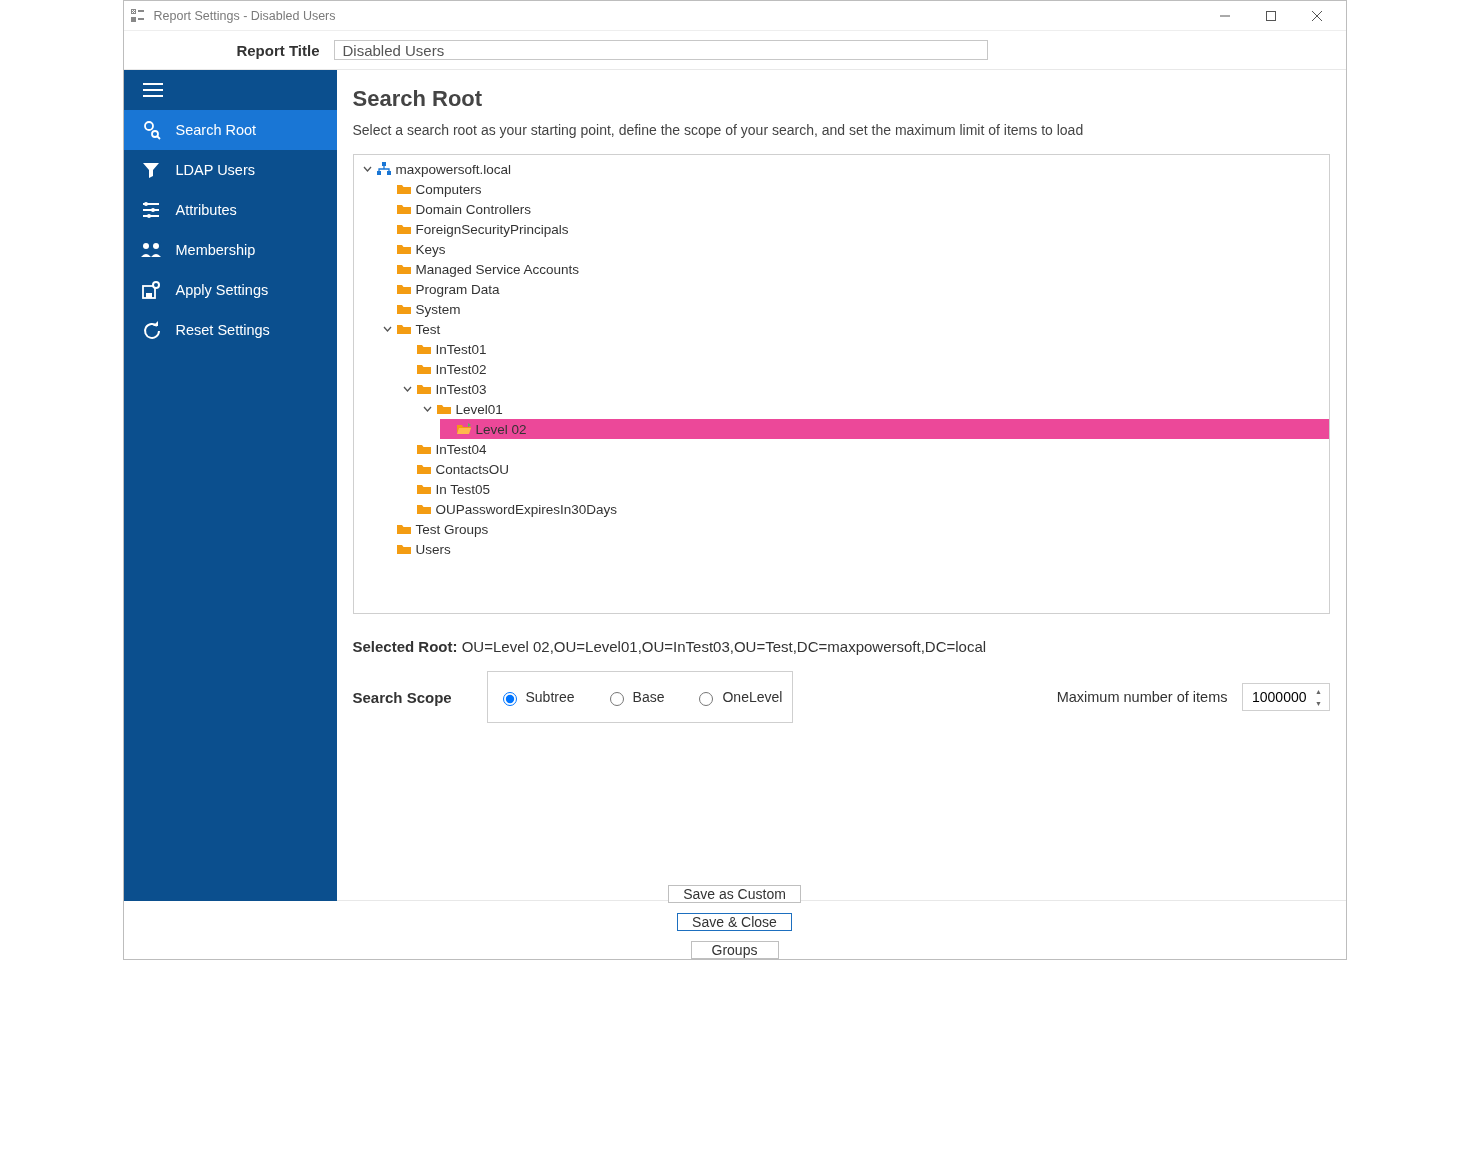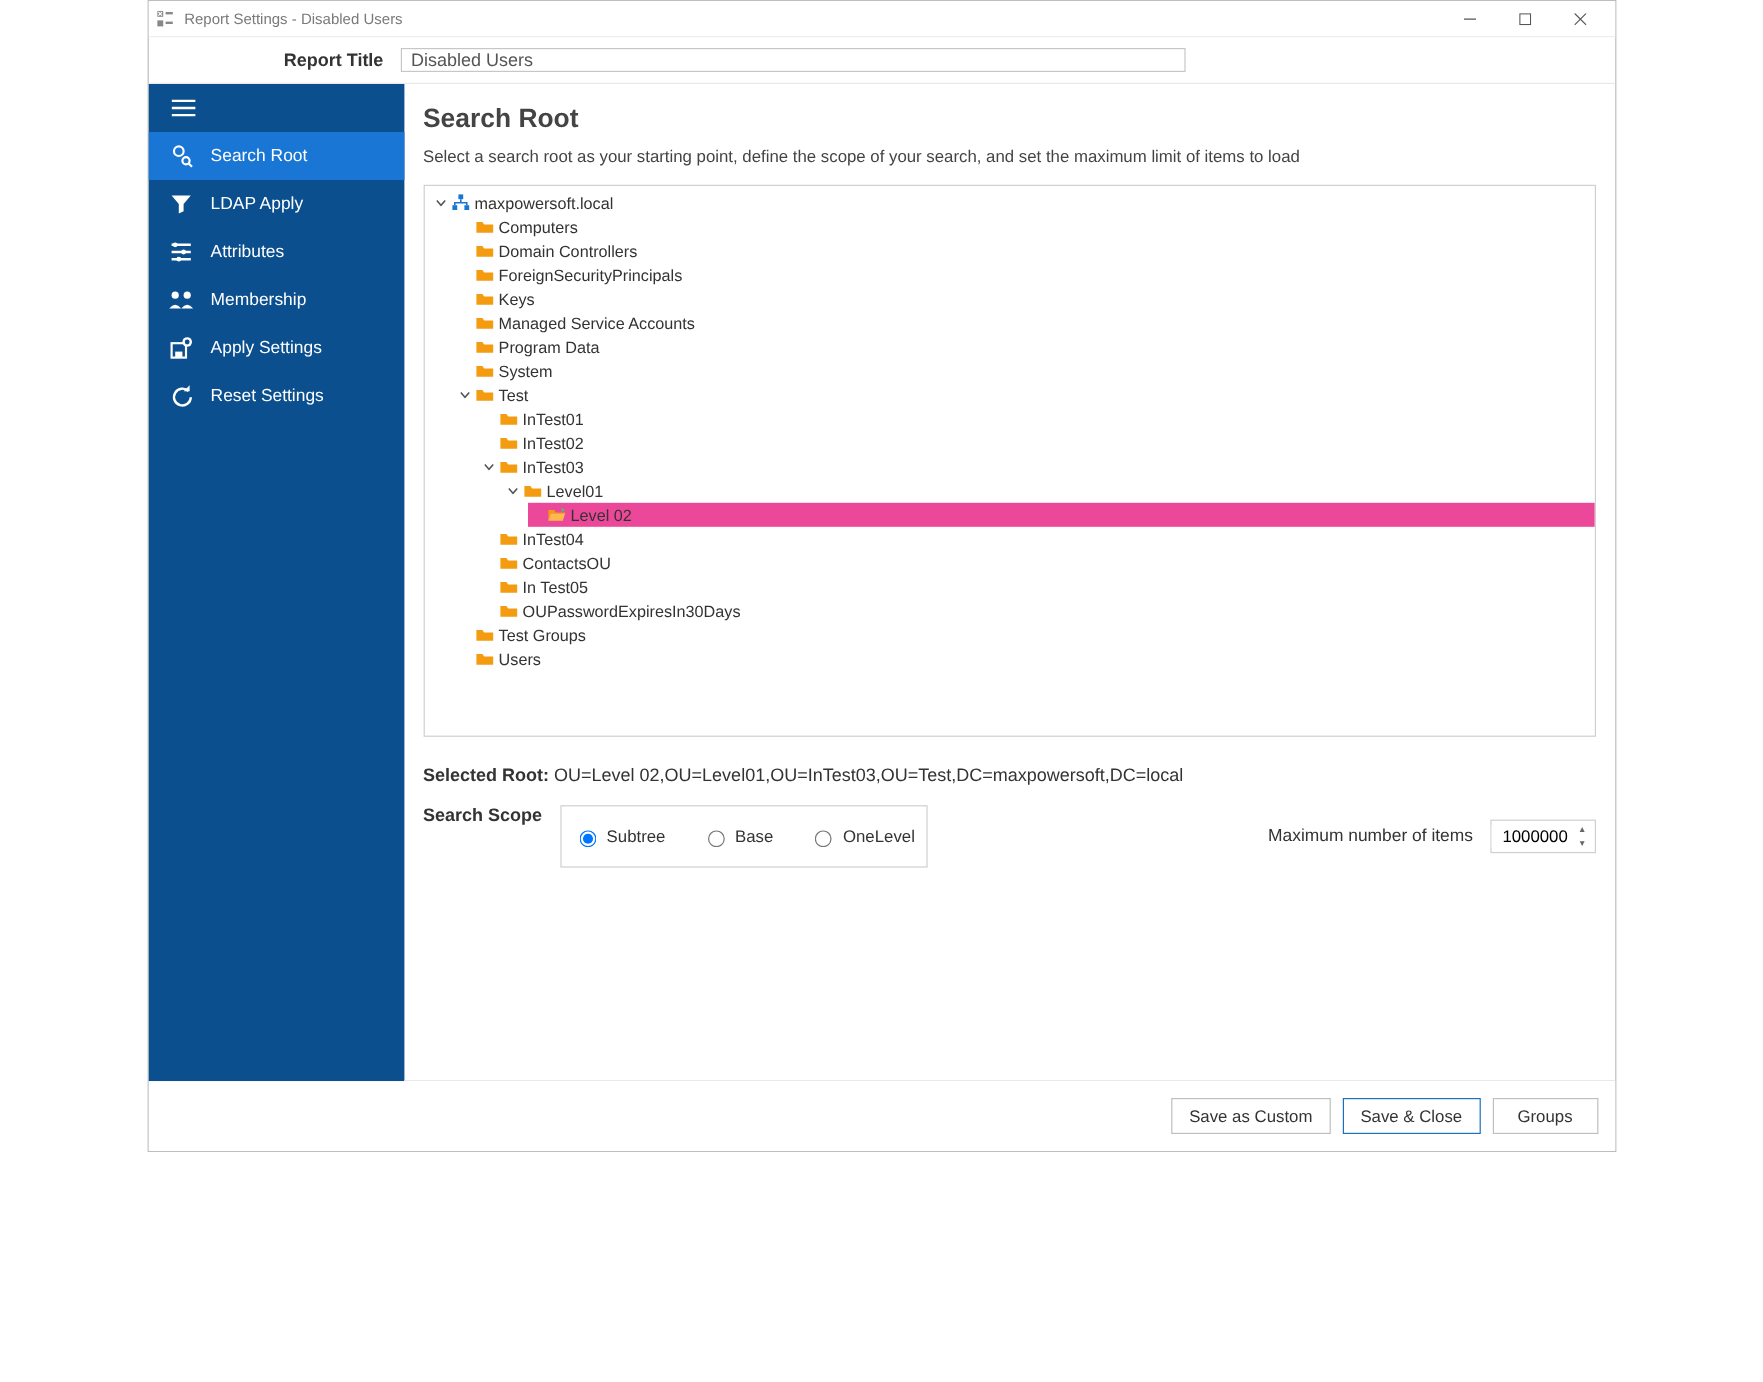"LDAP Apply" span { text: Apply -> Users }
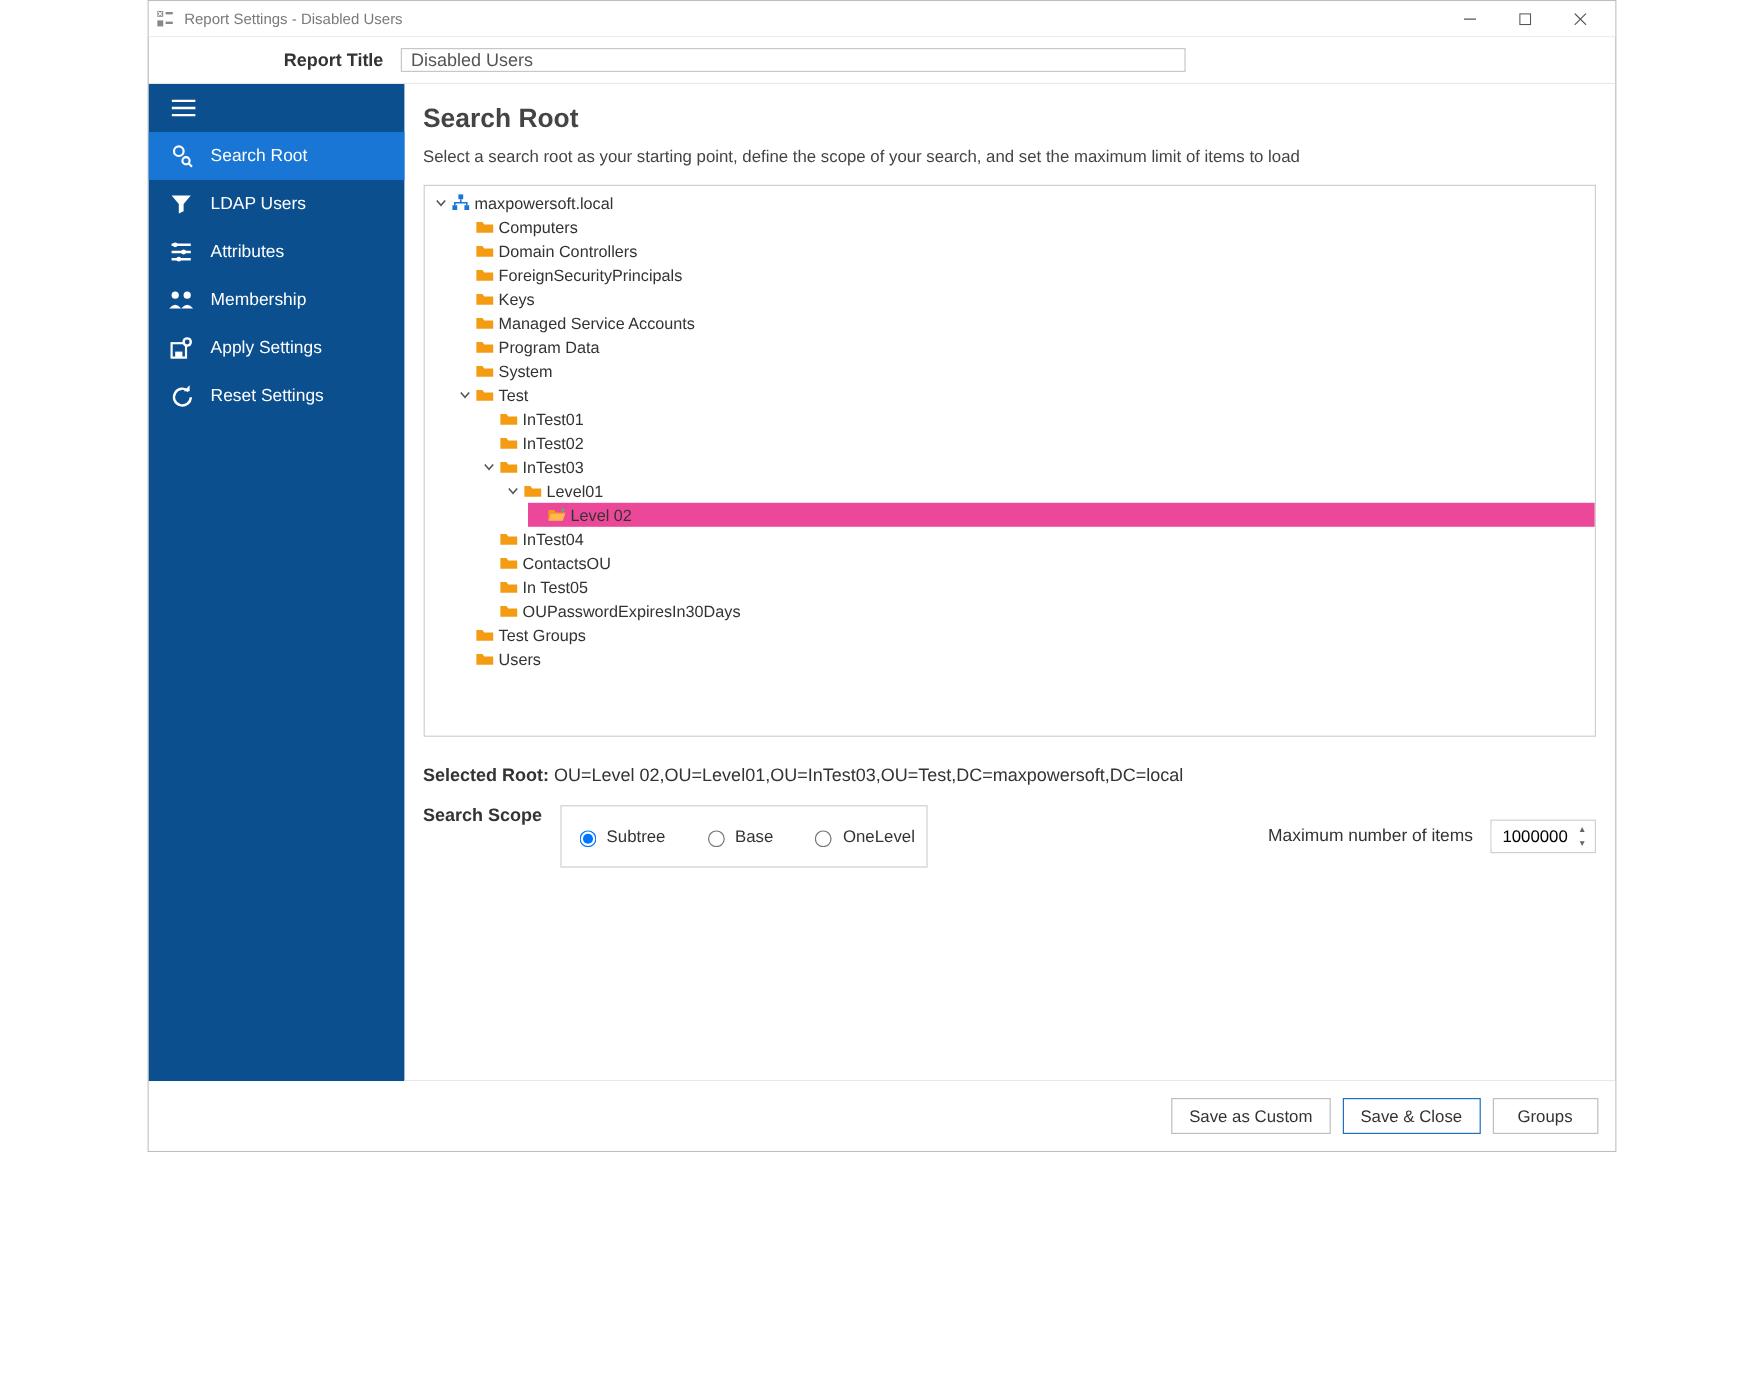"Search Scope" .scope-row { align-items: none -> center; gap: 4px -> 24px }
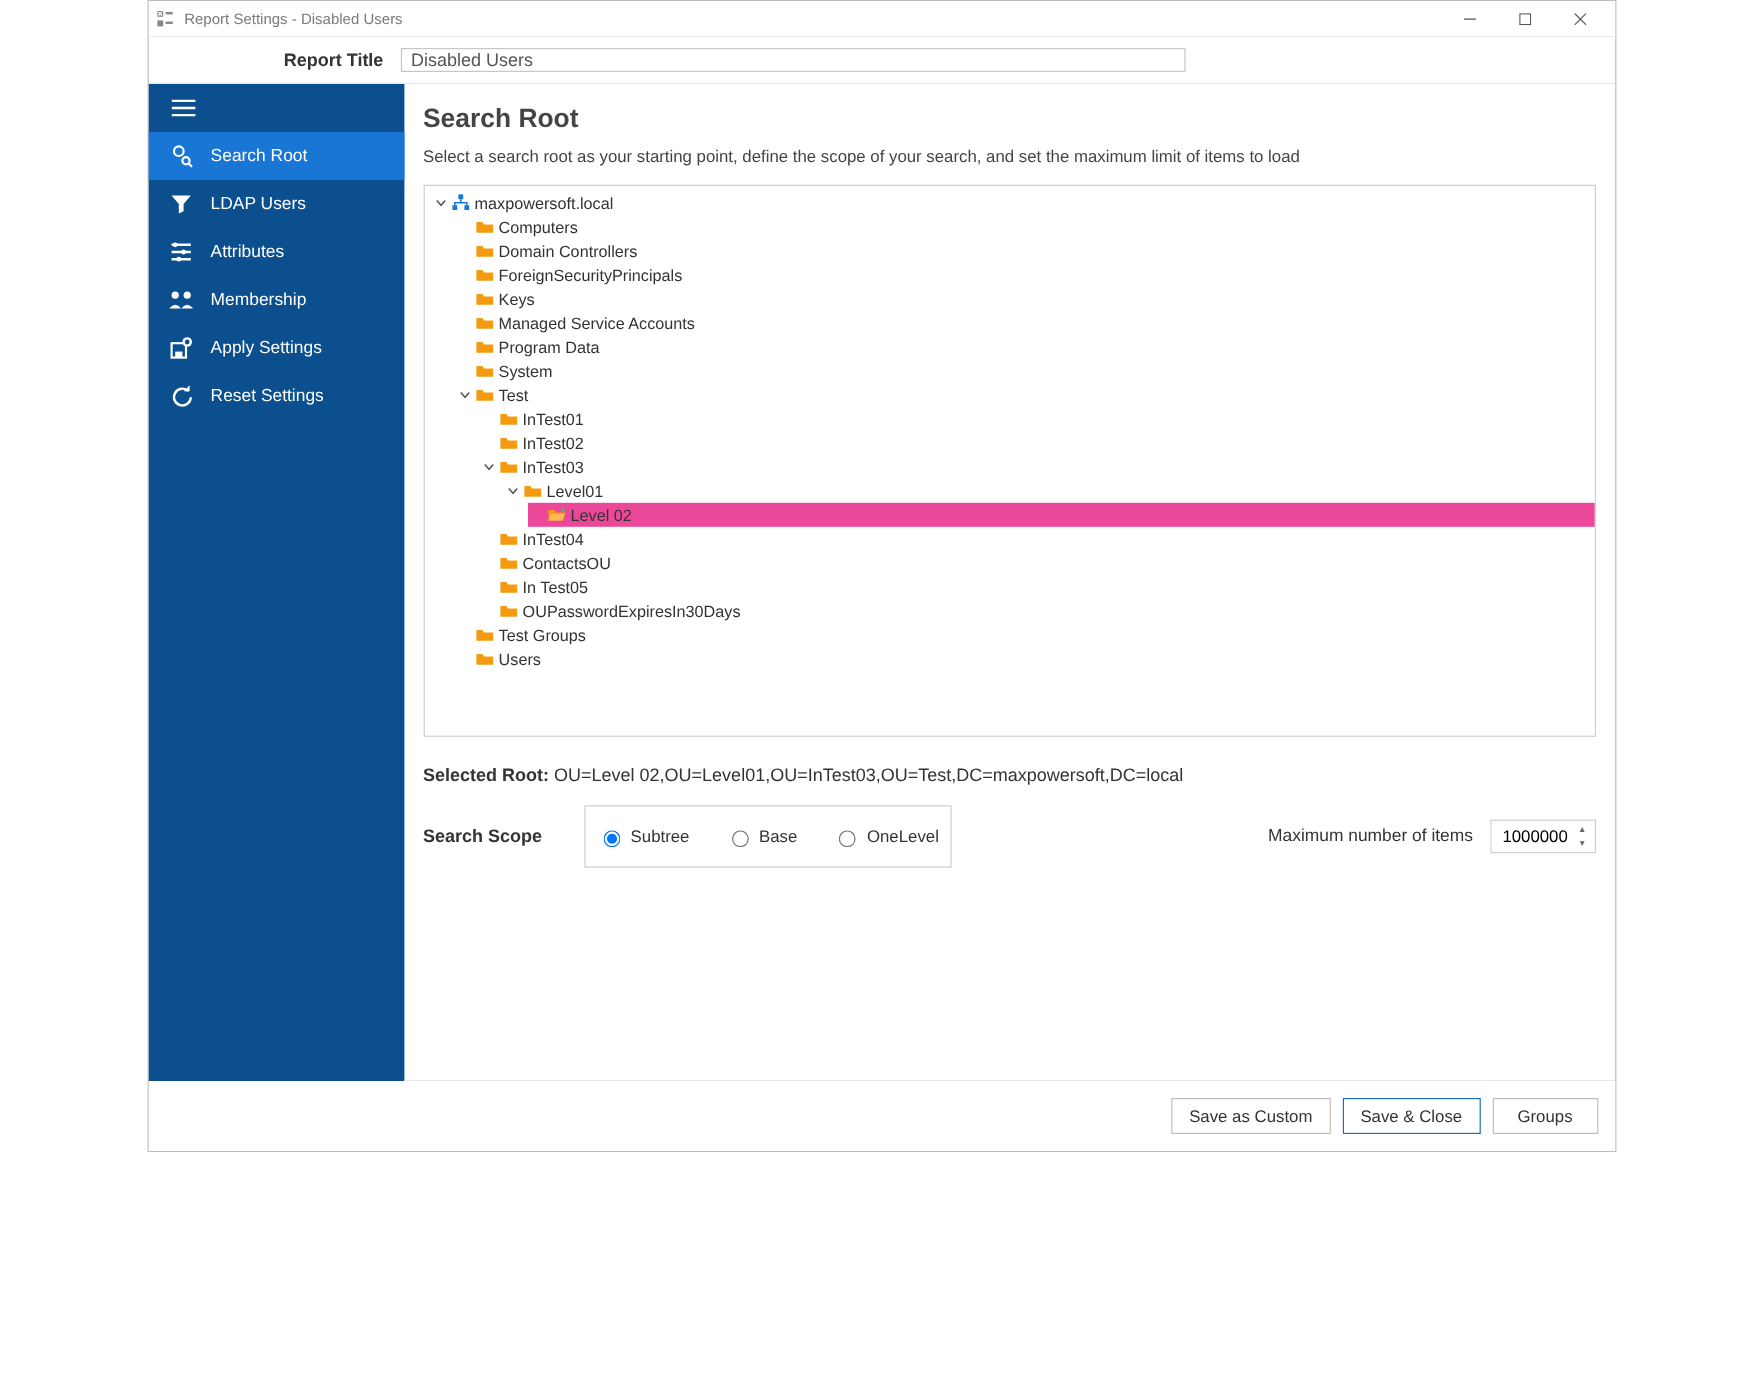"Save as Custom" .footer { flex-direction: none -> column }
